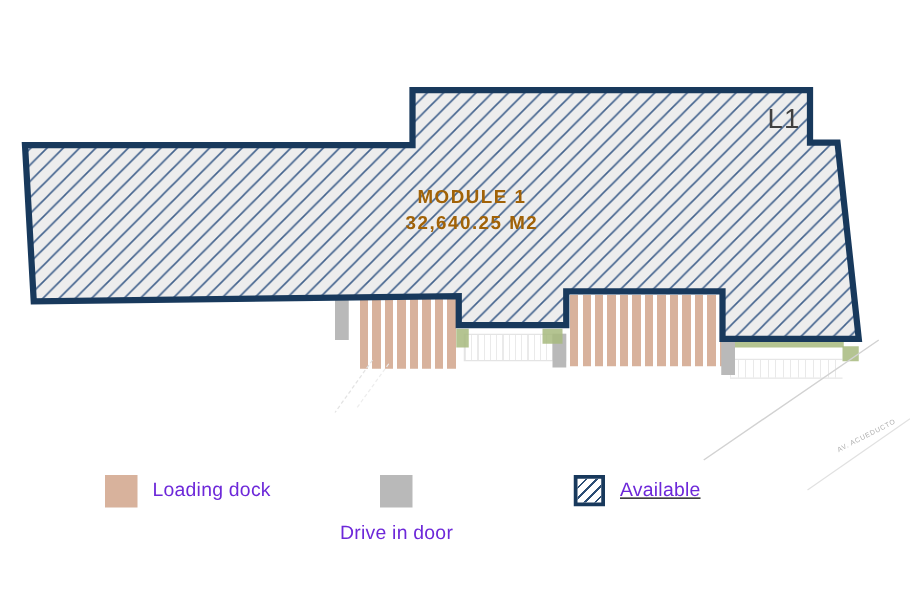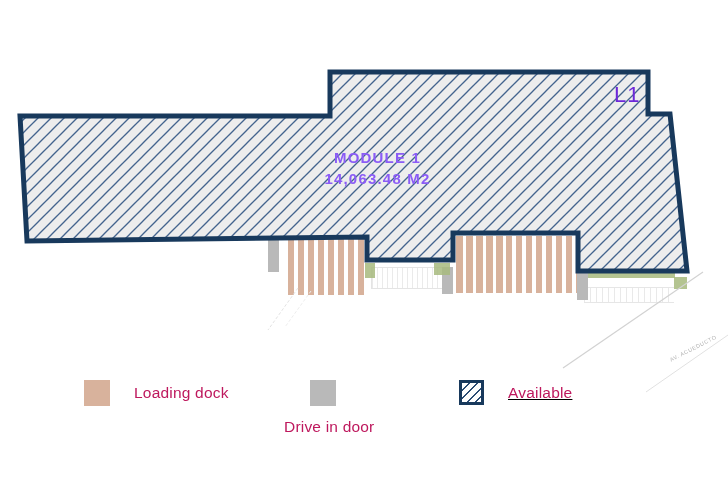"L1" .level-label { color: #6d28d9 -> #404040 }
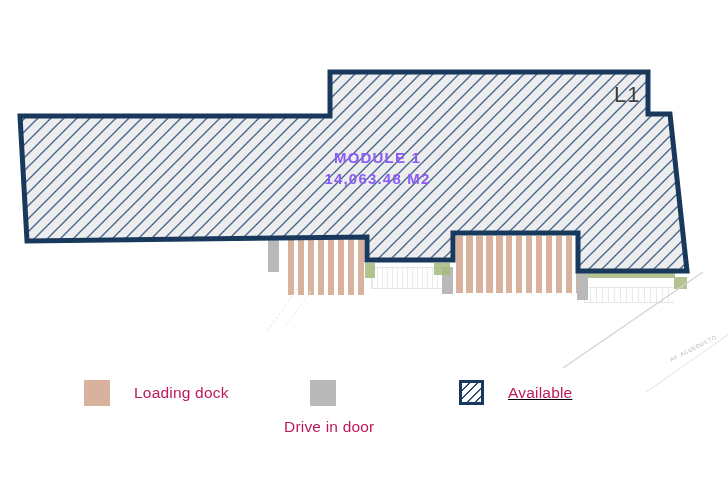"MODULE 1" .module-label { color: #8b5cf6 -> #a16207 }
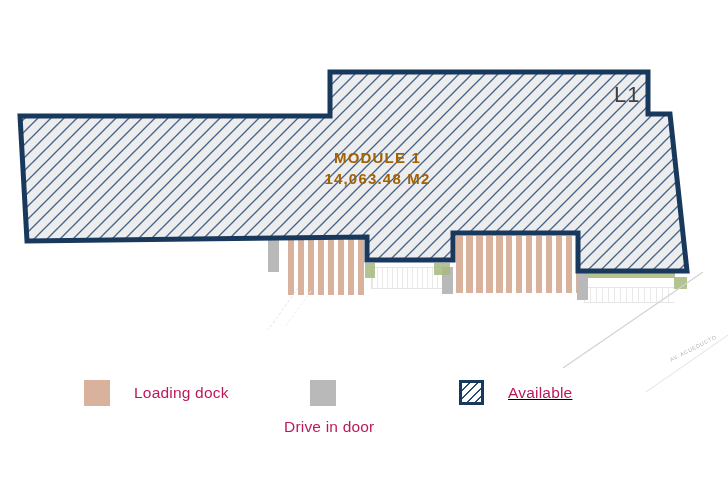"14,063.48 M2" div { text: 14,063.48 -> 32,640.25 }
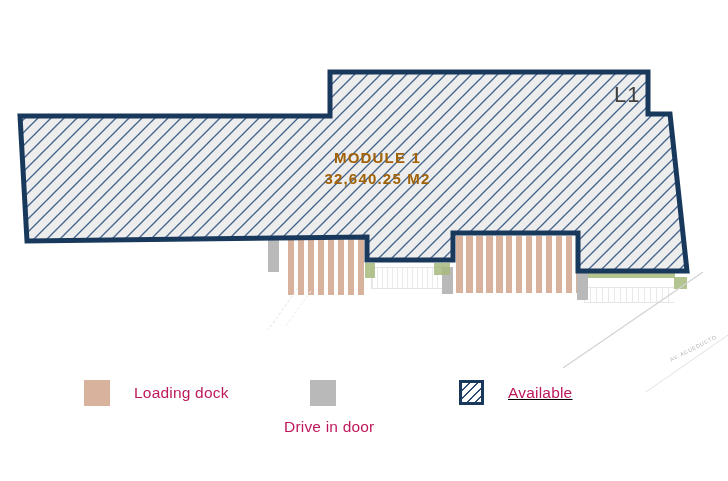"Loading dock" .legend-item .lbl { color: #be185d -> #6d28d9; margin-left: 12px -> none }
